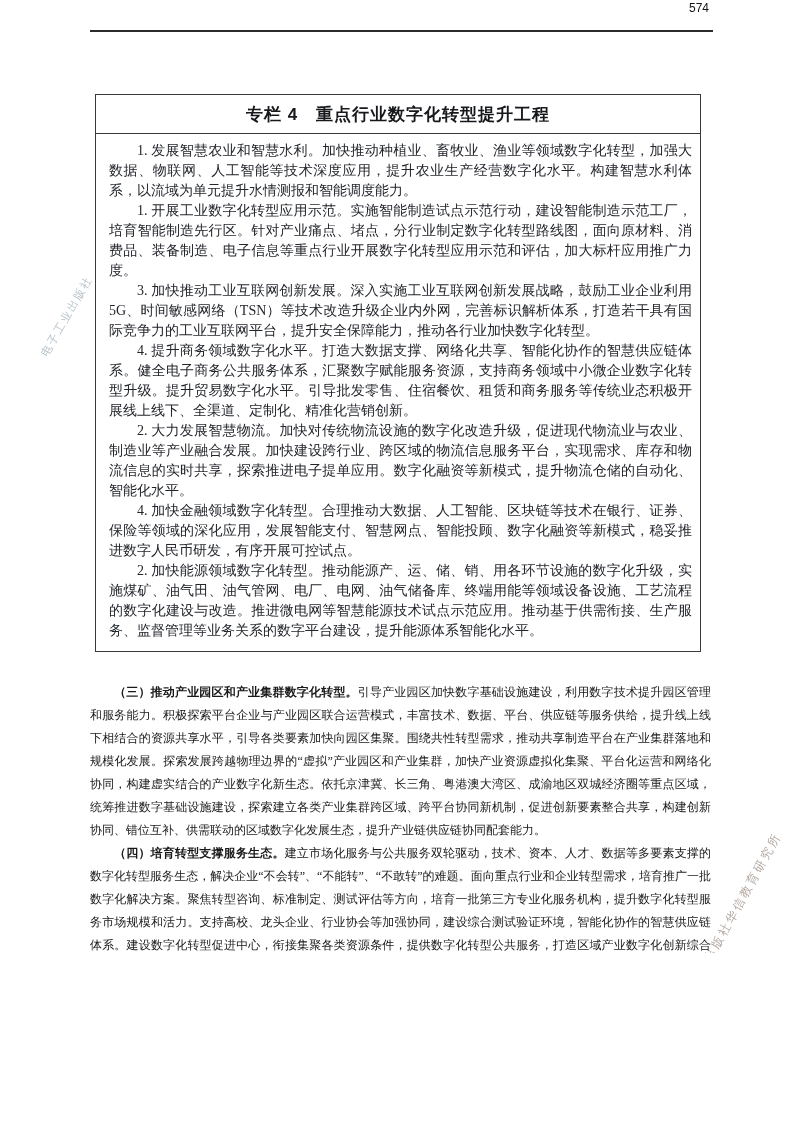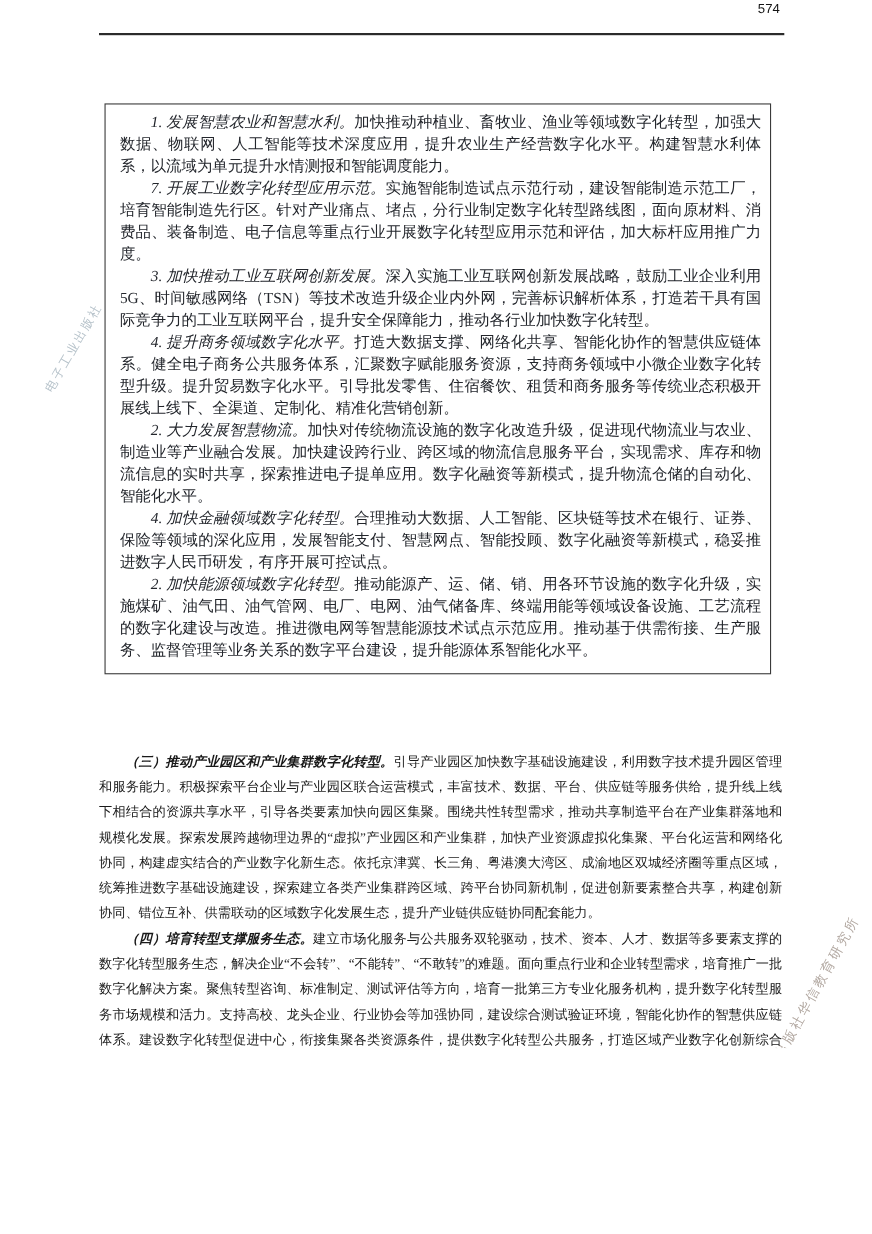"专栏 4 重点行业数字化转型提升工程" div.panel-title { html: none -> <div>专栏 4 重点行业数字化转型提升工程</div> }
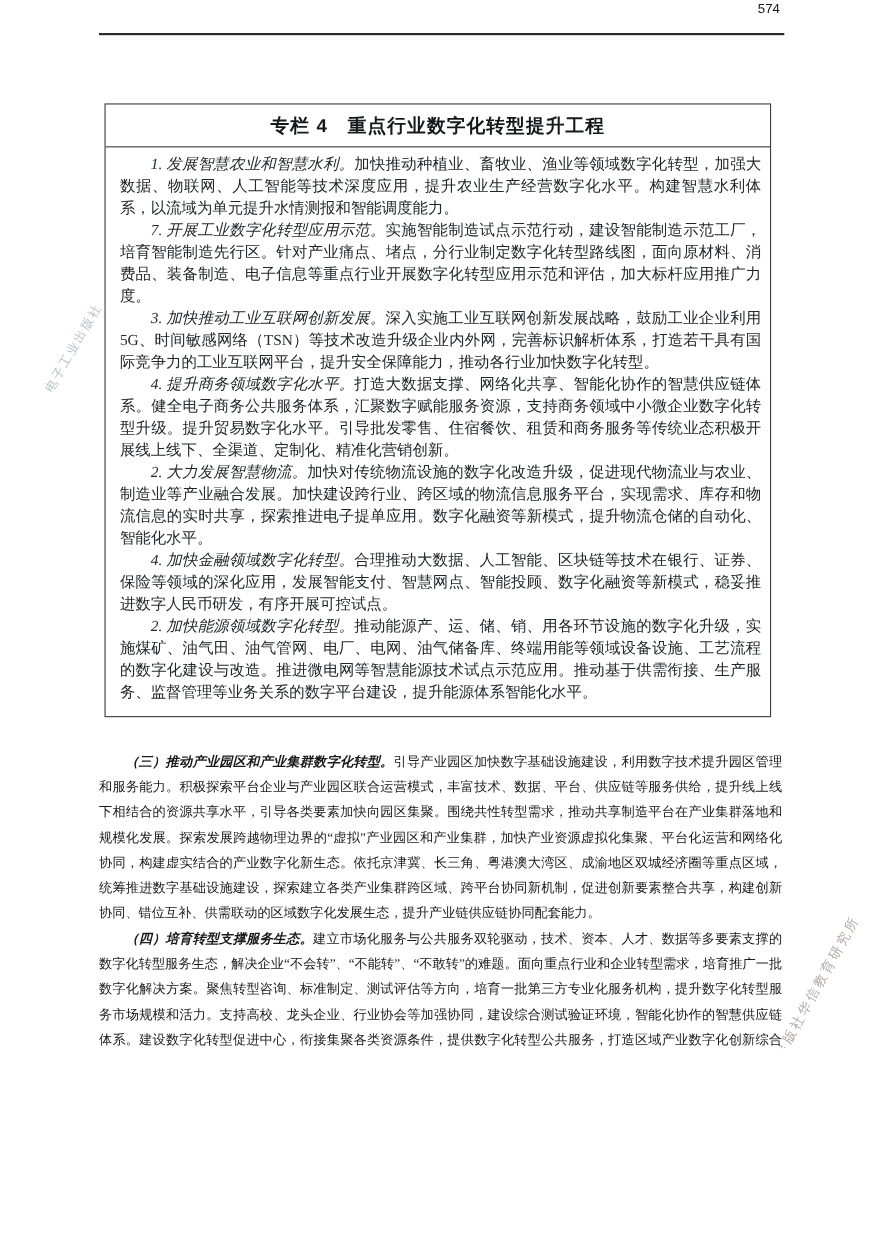"1. 发展智慧农业和智慧水利。" .lead { font-style: italic -> none }
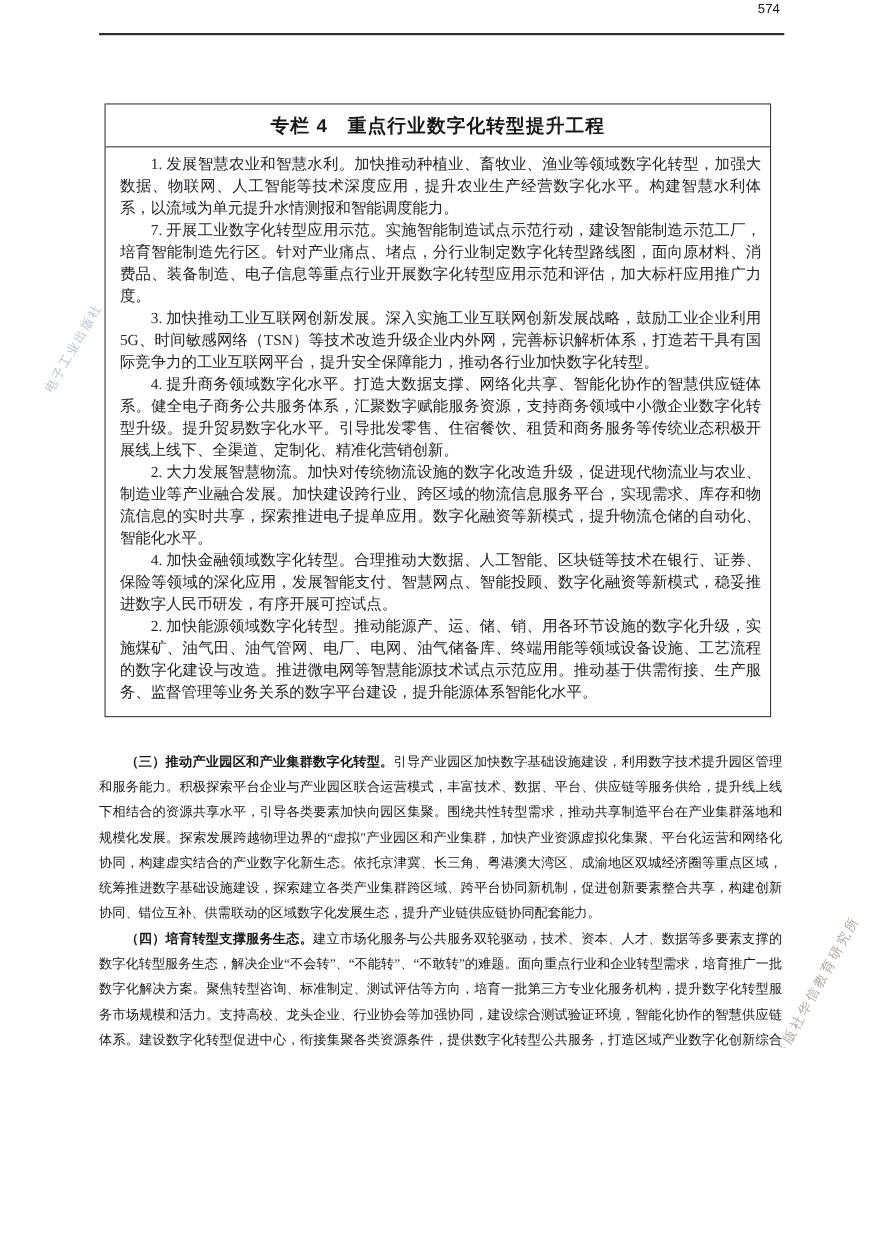"7. 开展工业数字化转型应用示范。" span.lead { text: 7 -> 1 }
